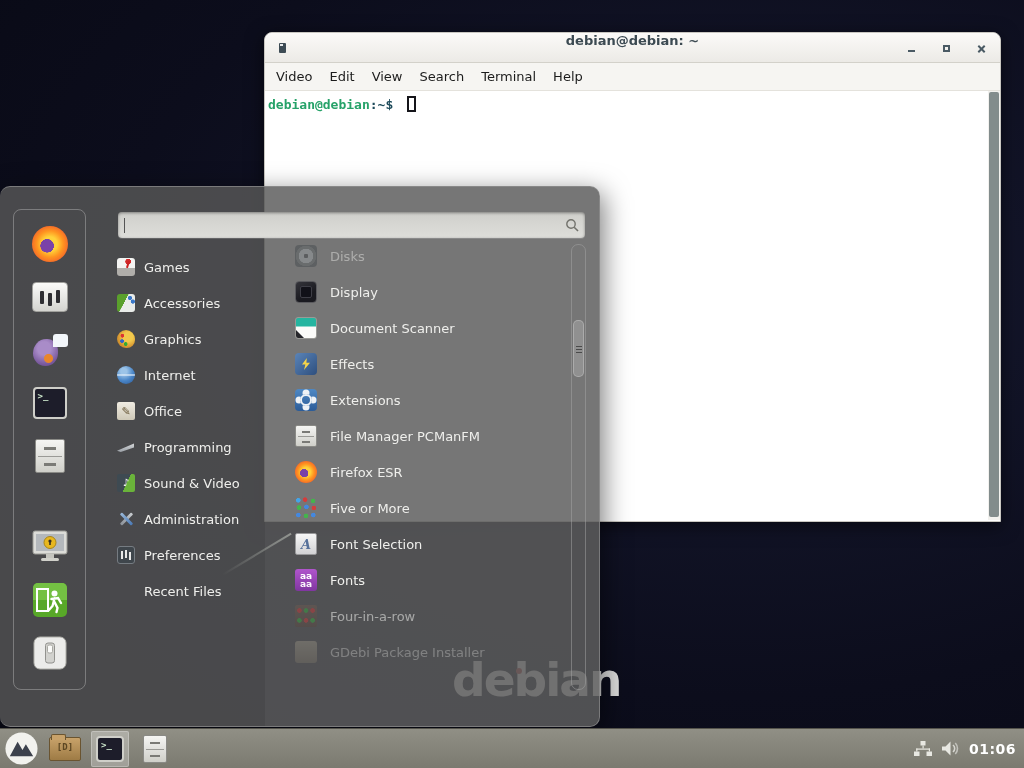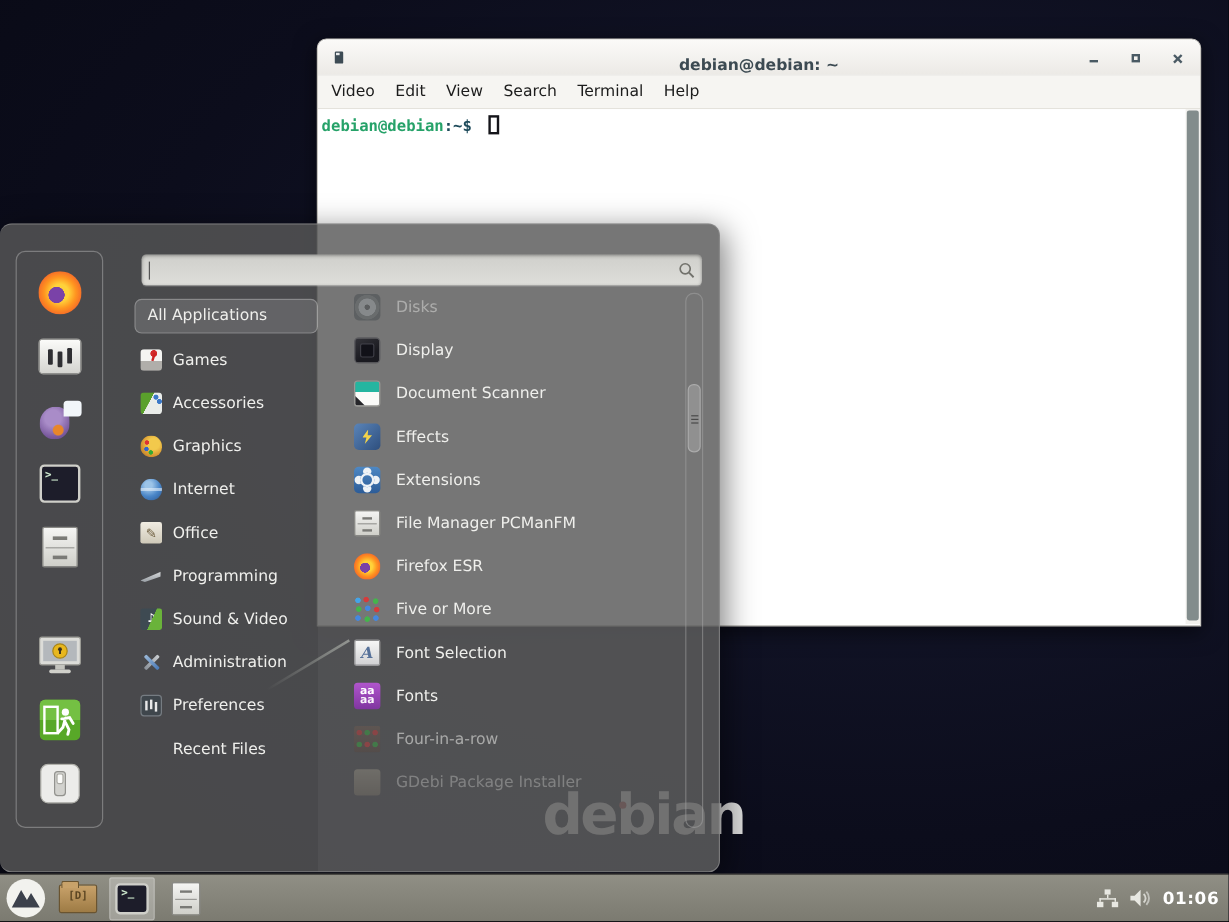"debian@debian: ~" .titlebar { align-items: flex-end -> flex-start }
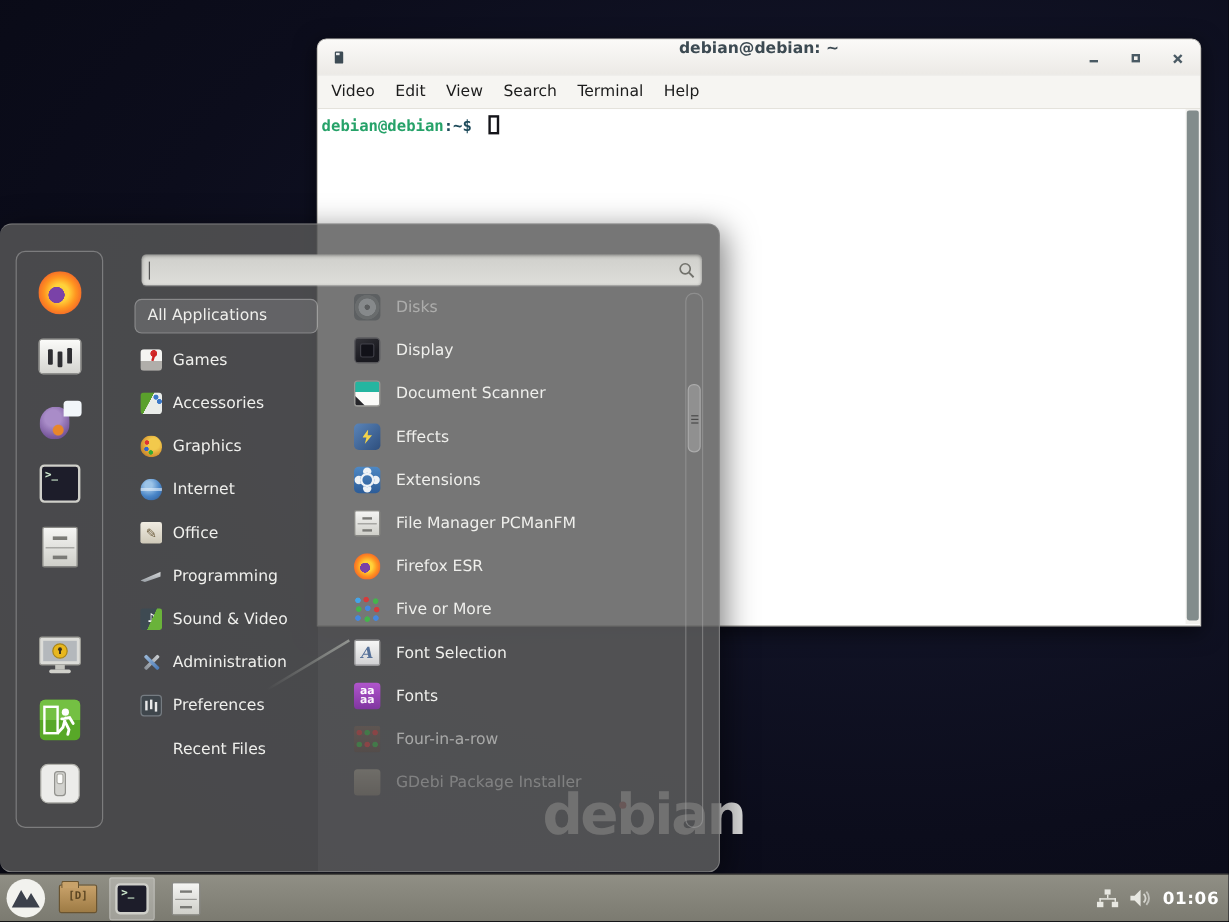"All Applications" div.cat-row { html: <div> <span>All Applications</span> </div> -> none }
